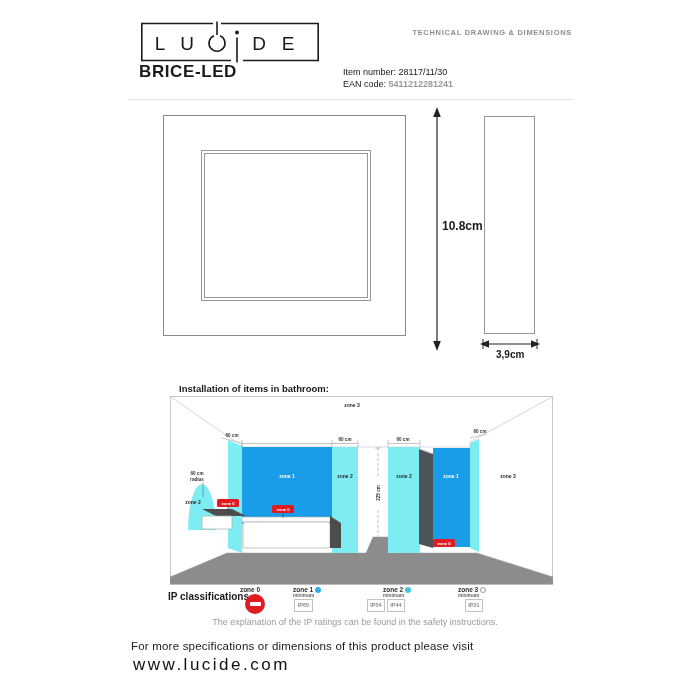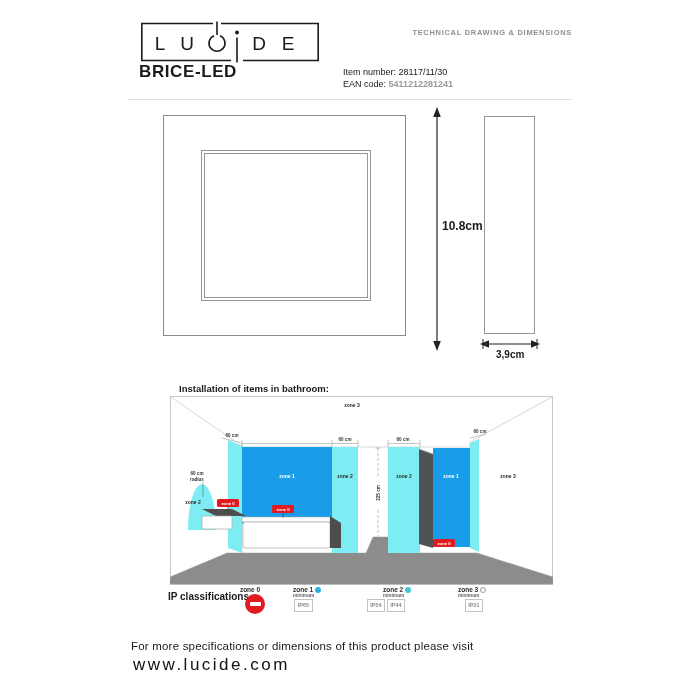"The explanation of the IP" div.abs { html: none -> <div>The explanation of the IP ratings can be found in the safety instructions.</div> }
